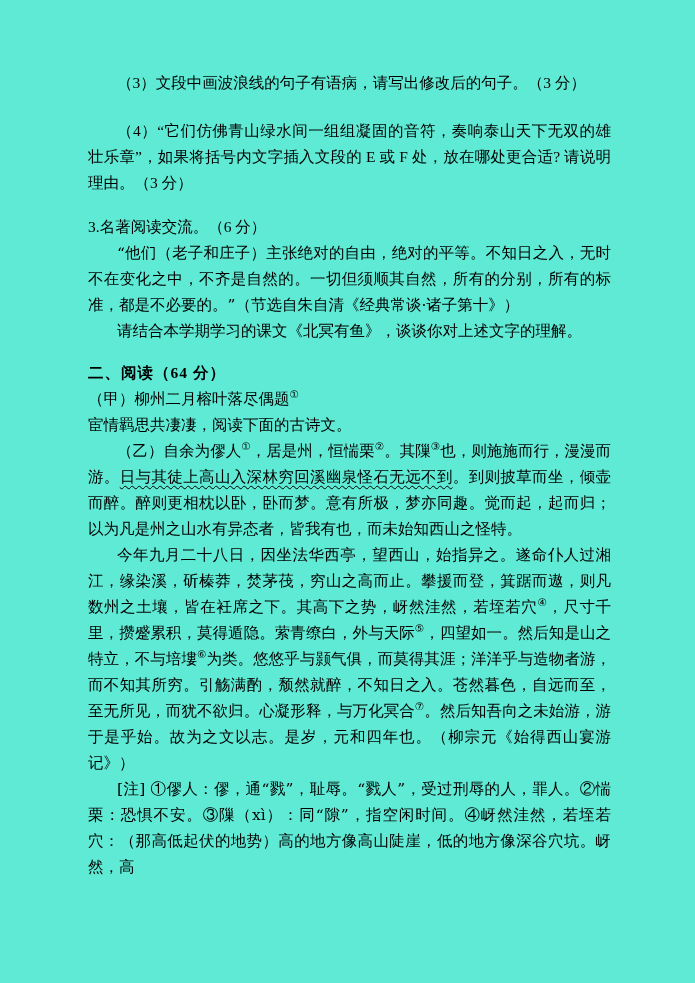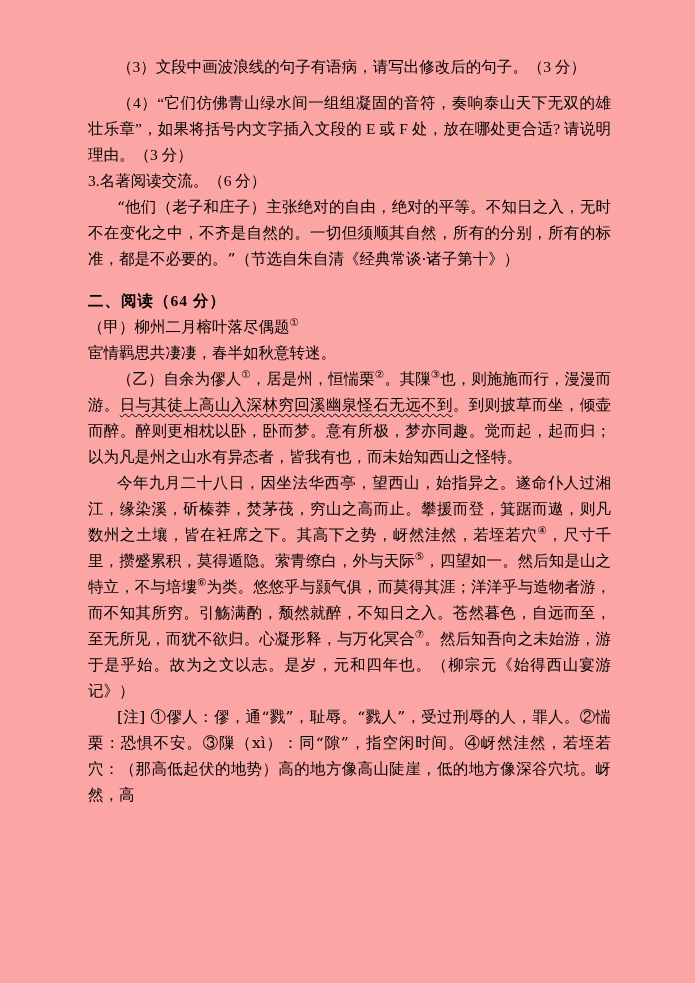"（3）文段中画波浪线的句子有语病，请写出修改后的句子。（3 分）" .page { background: #fca5a5 -> #5eead4; padding: 54px 84px 20px 88px -> 70px 84px 20px 88px }
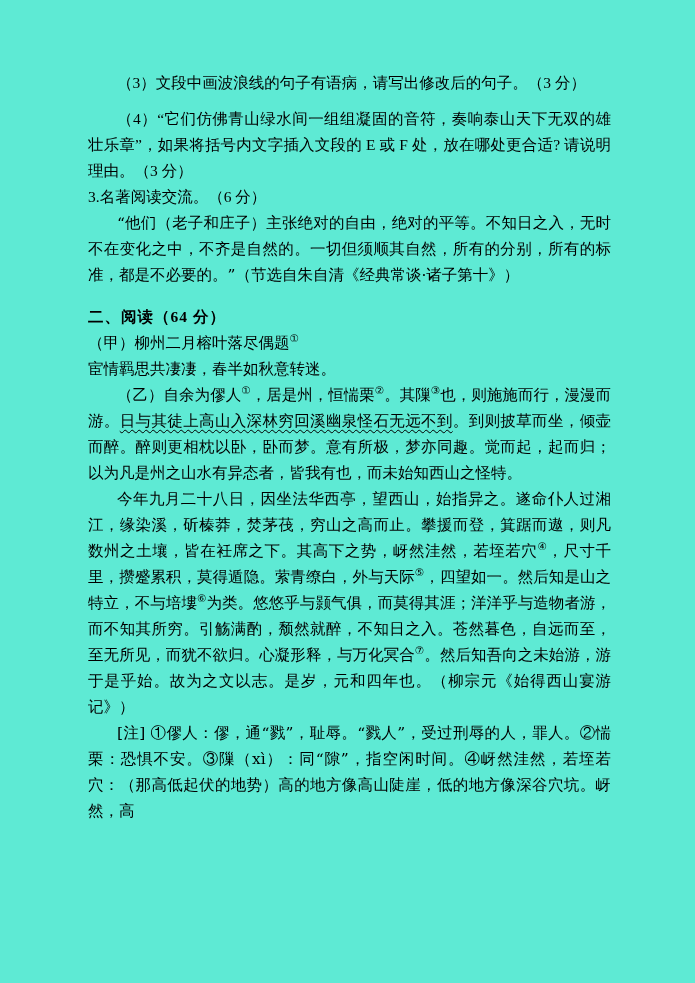"（4）“它们仿佛青山绿水间一组组凝固的音符，奏响泰山天下无双的雄壮乐章”，如果将" .mt-big { margin-top: 10px -> 22px }
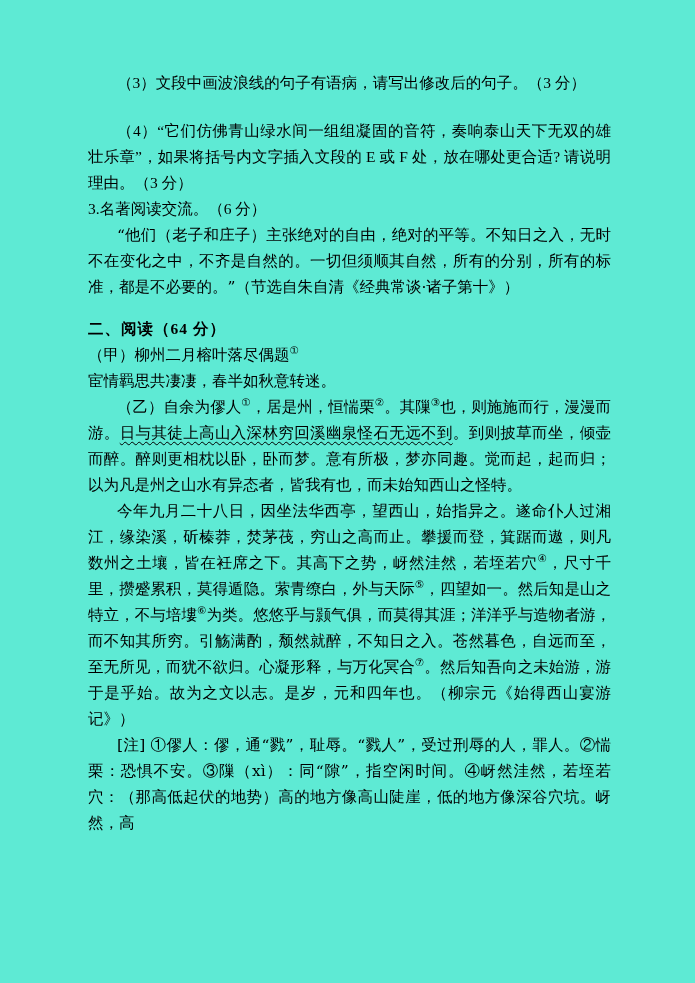"3.名著阅读交流。（6 分）" .mt-mid { margin-top: none -> 18px }
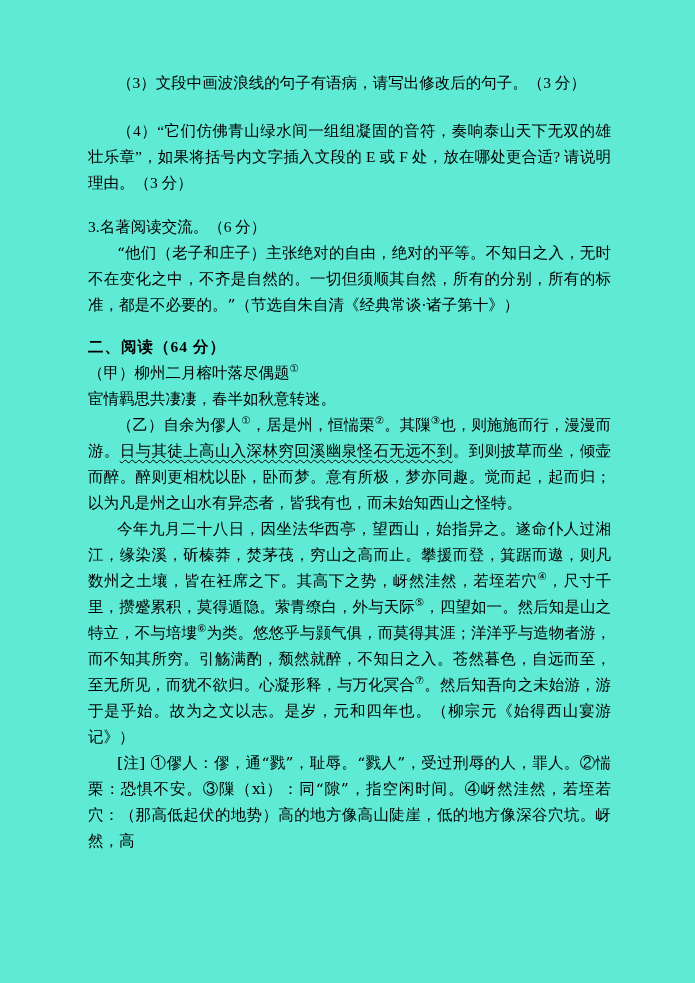"请结合本学期学习的课文《北冥有鱼》，谈谈你对上述文字的理解。" p.indent { html: none -> <p>请结合本学期学习的课文《北冥有鱼》，谈谈你对上述文字的理解。</p> }
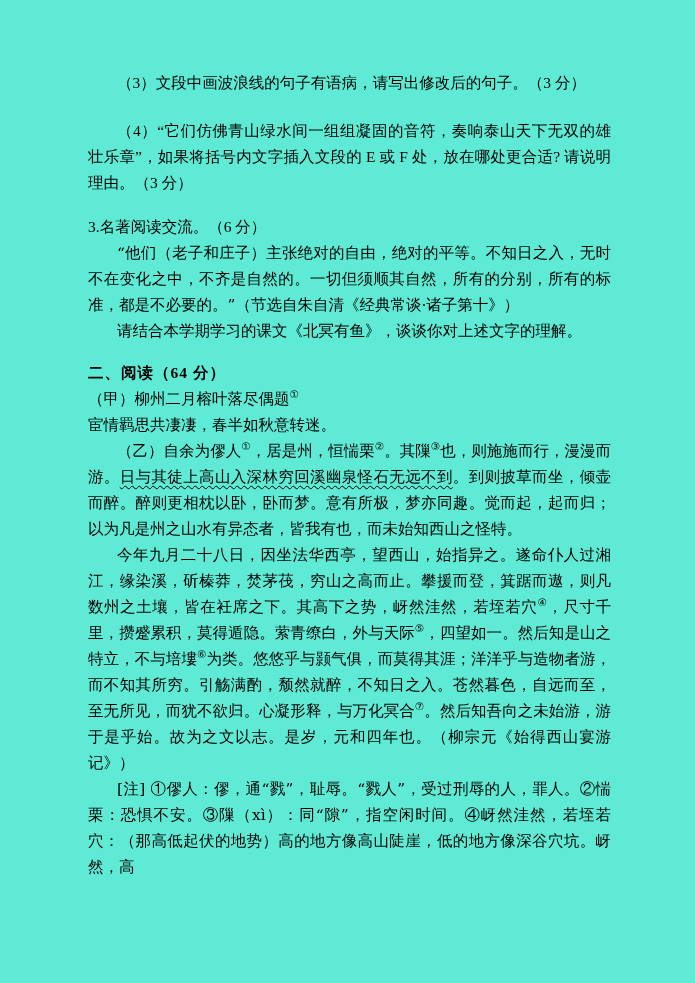"宦情羁思共凄凄，春半如秋意转迷。" p.center { text: 春半如秋意转迷 -> 阅读下面的古诗文 }
